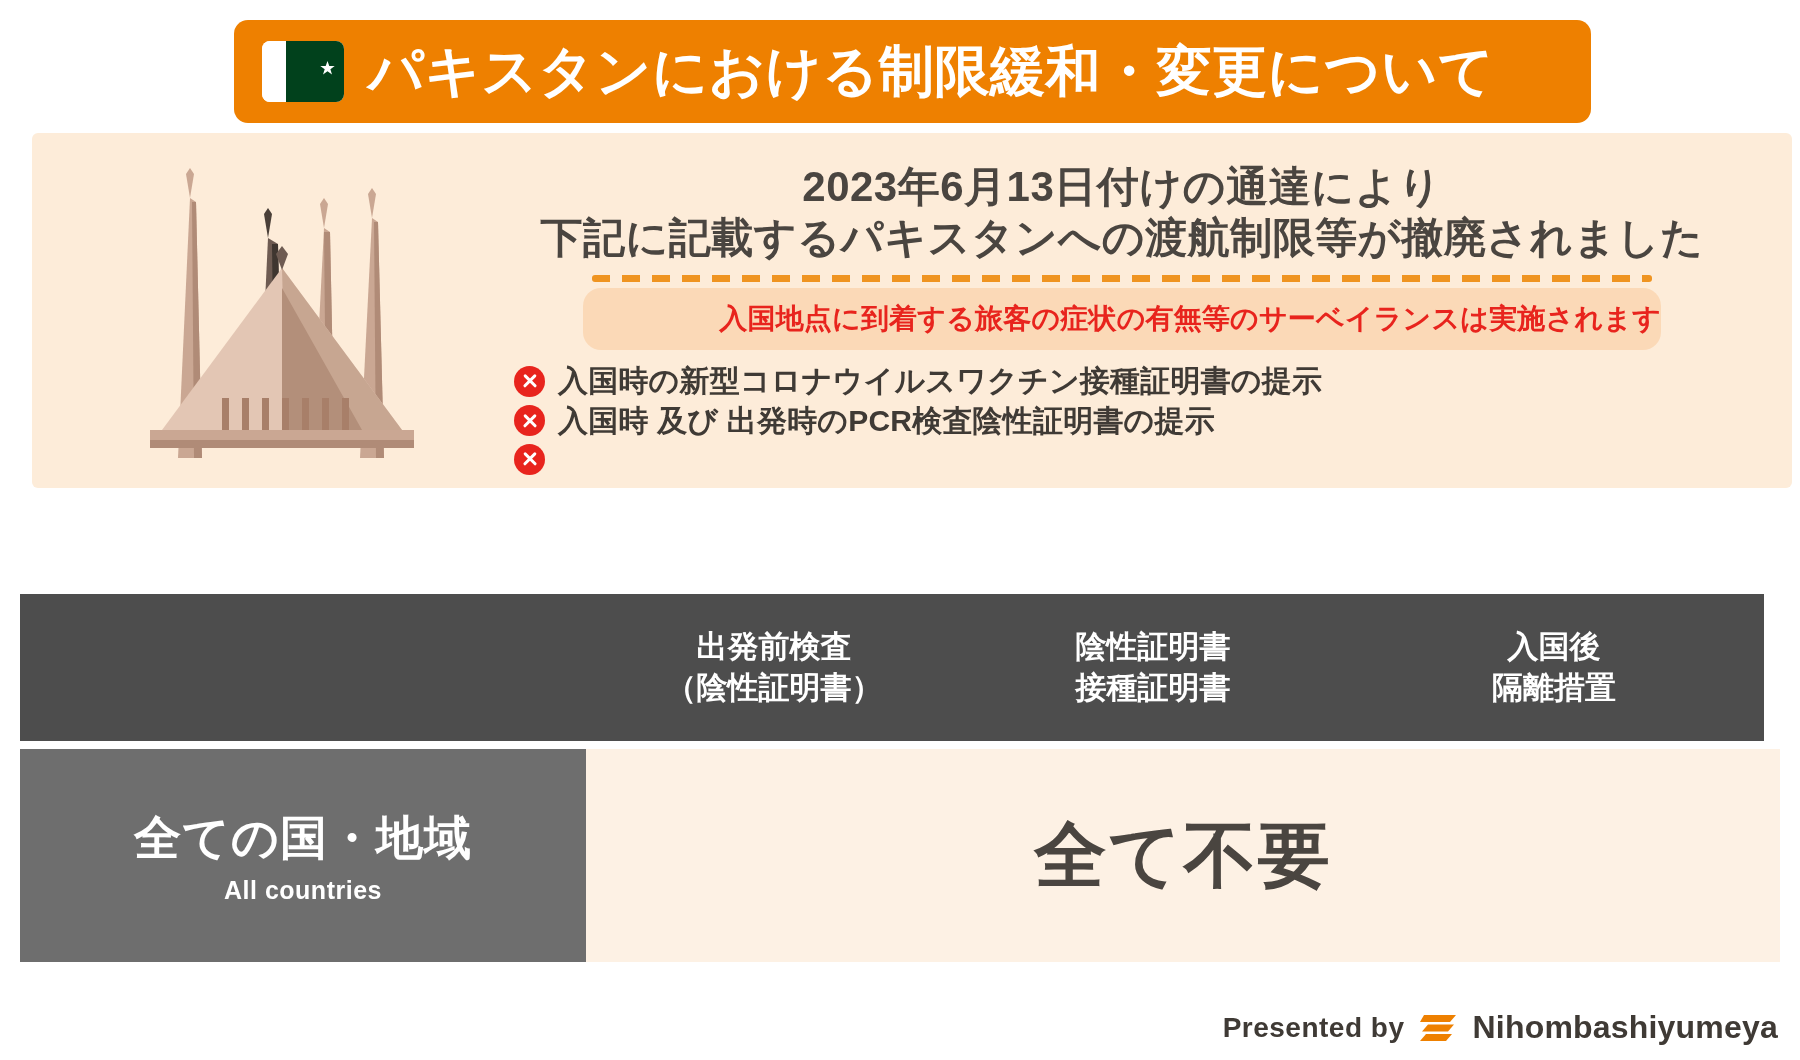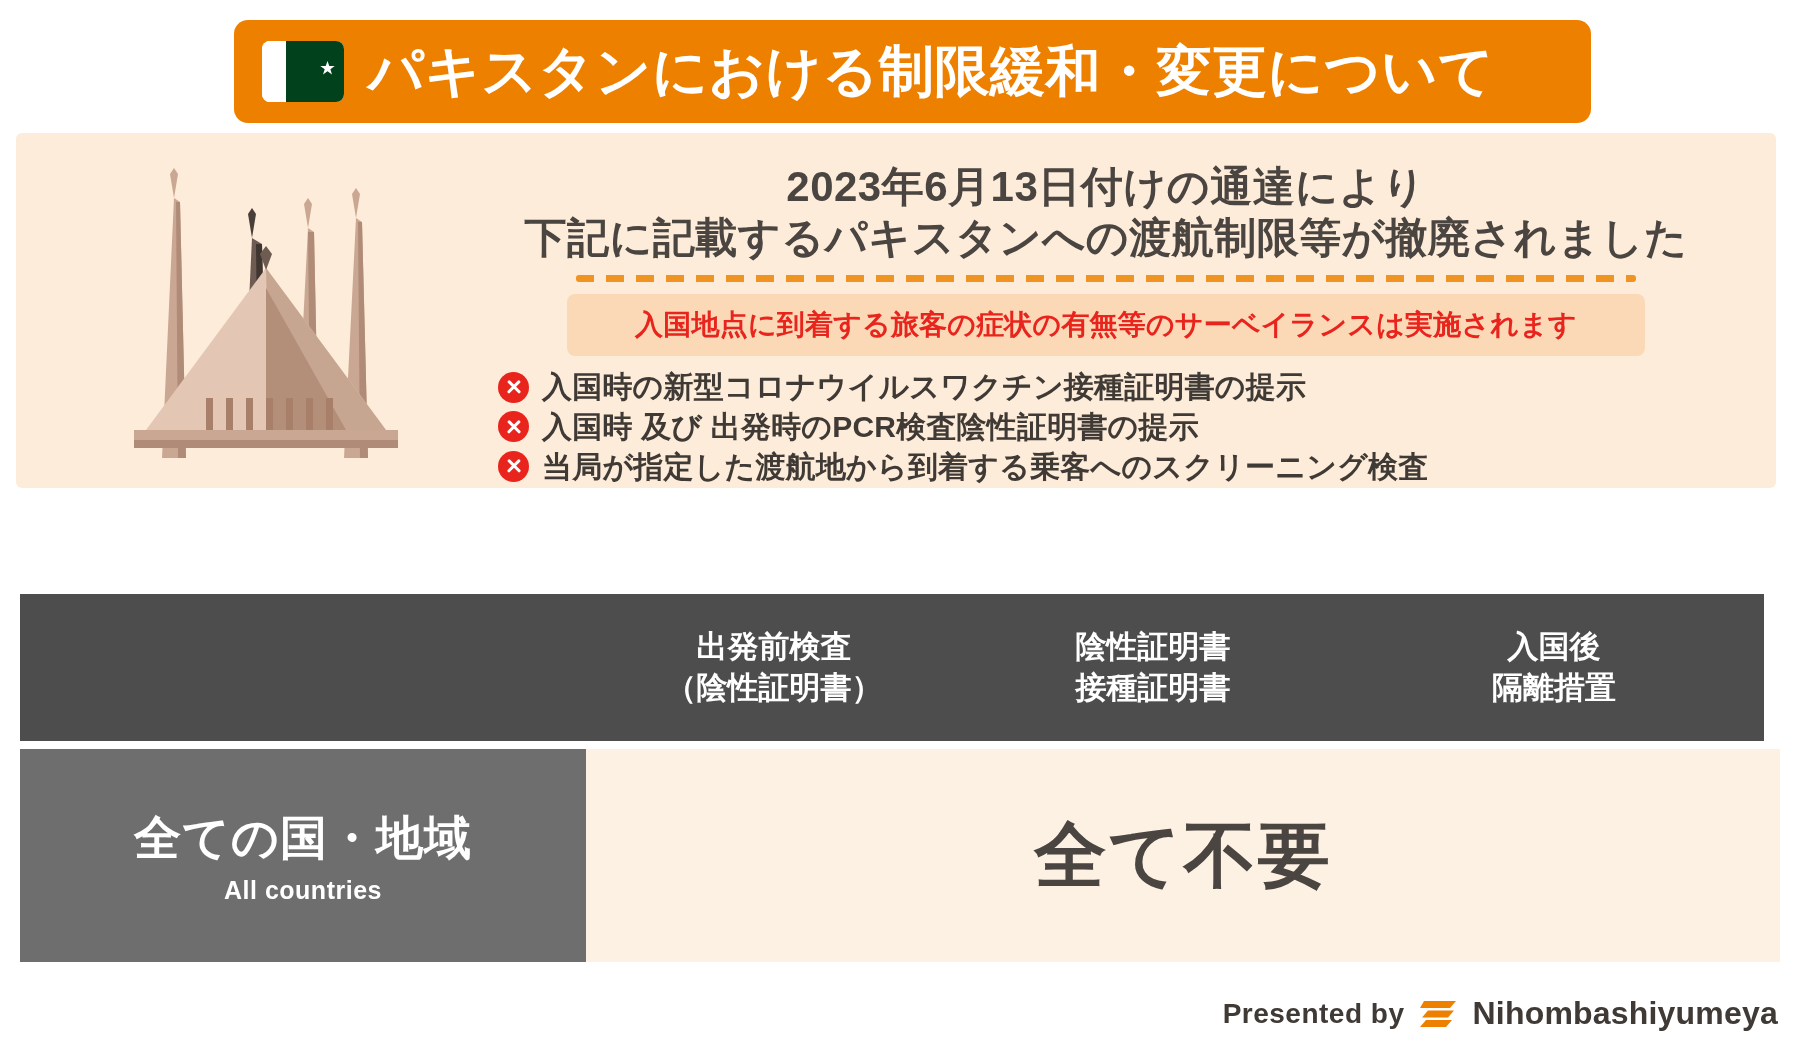"2023年6月13日付けの通達により" .info-panel { left: 16px -> 32px }
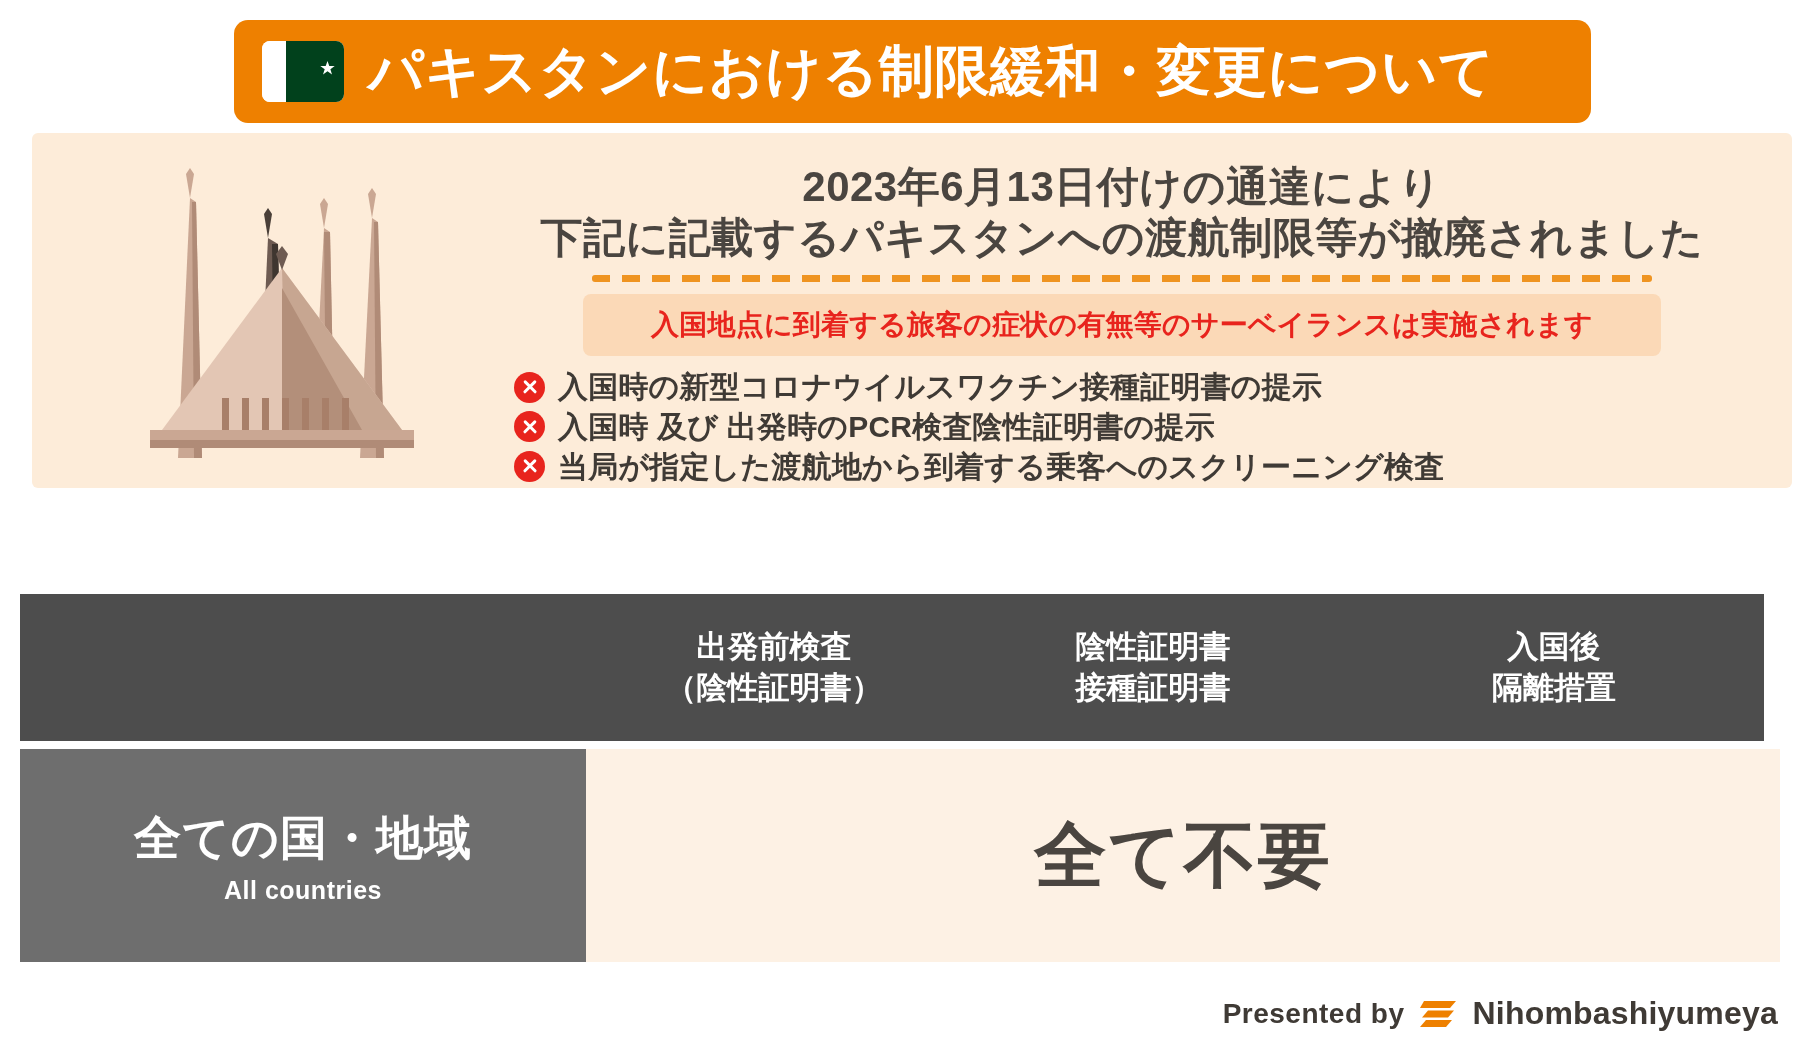"入国地点に到着する旅客の症状の有無等のサーベイランスは実施されます" .notice-box { border-radius: 8px -> 18px; justify-content: center -> flex-end; margin: 12px auto 0 auto -> 6px auto 0 auto }
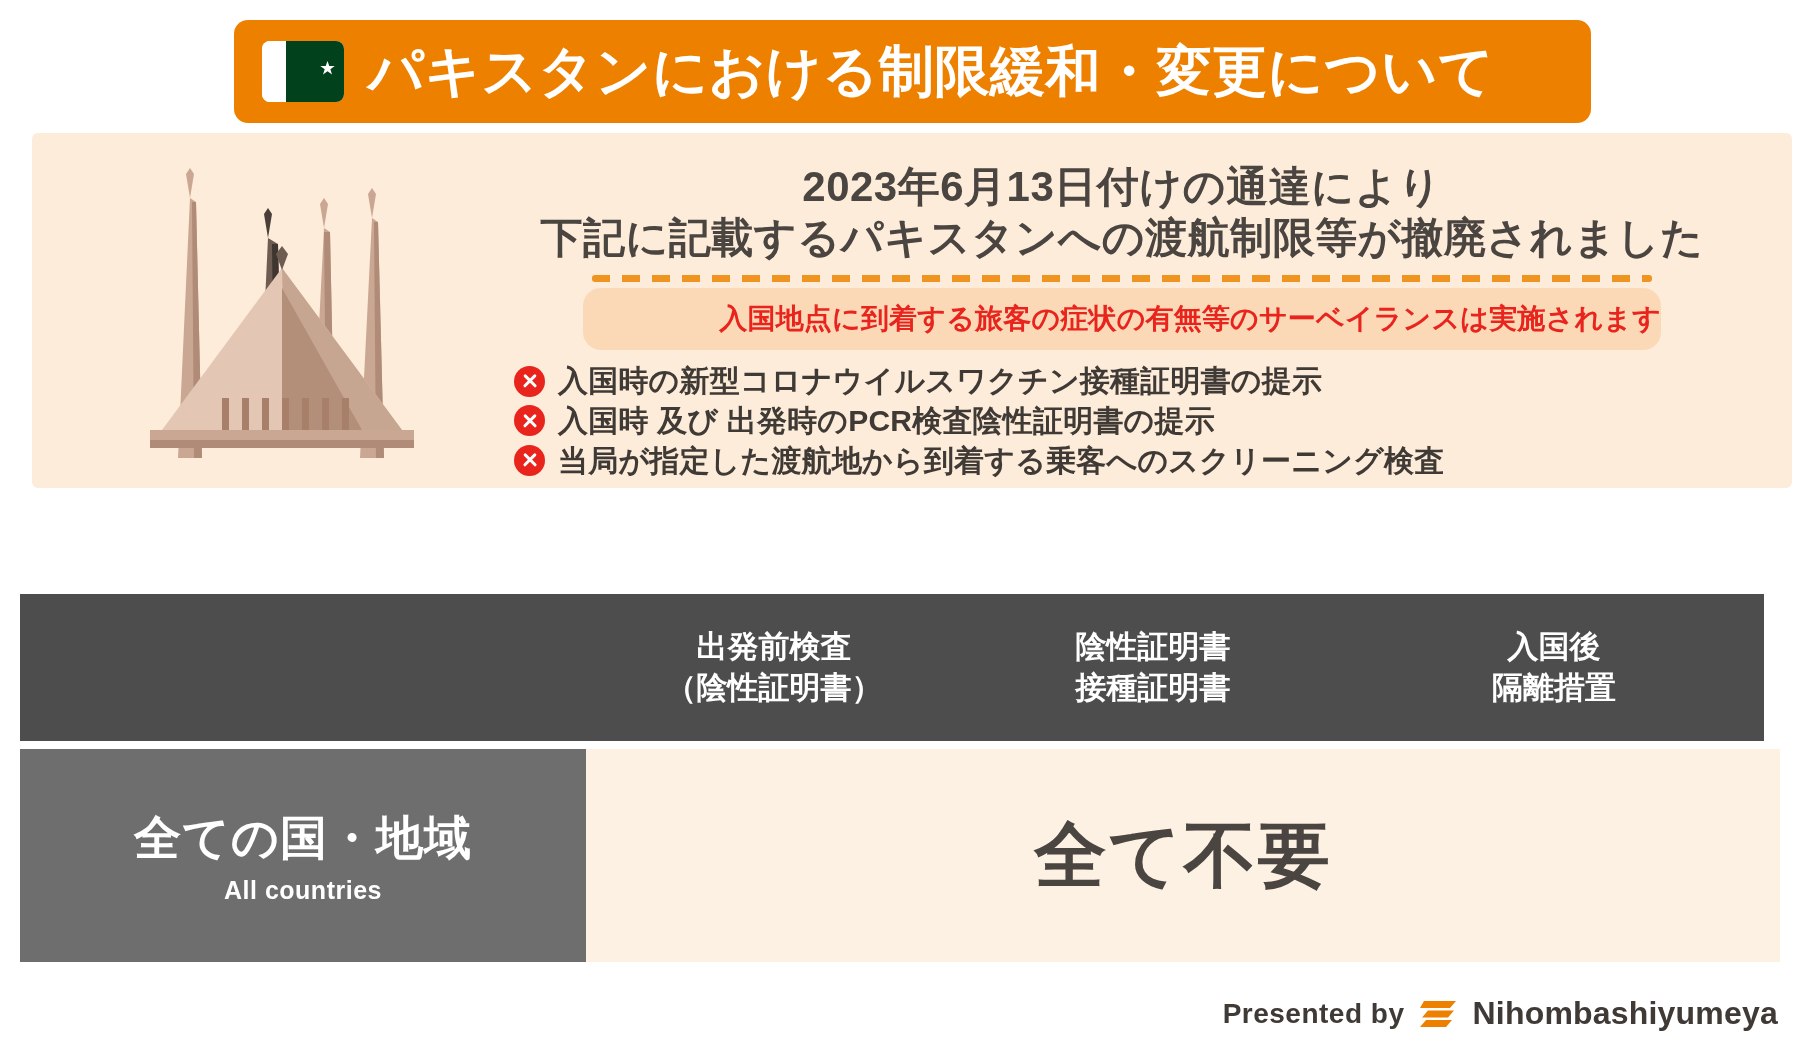"当局が指定した渡航地から到着する乗客へのスクリーニング検査" div.bullet-text { html: <div>当局が指定した渡航地から到着する乗客へのスクリーニング検査</div> -> none }
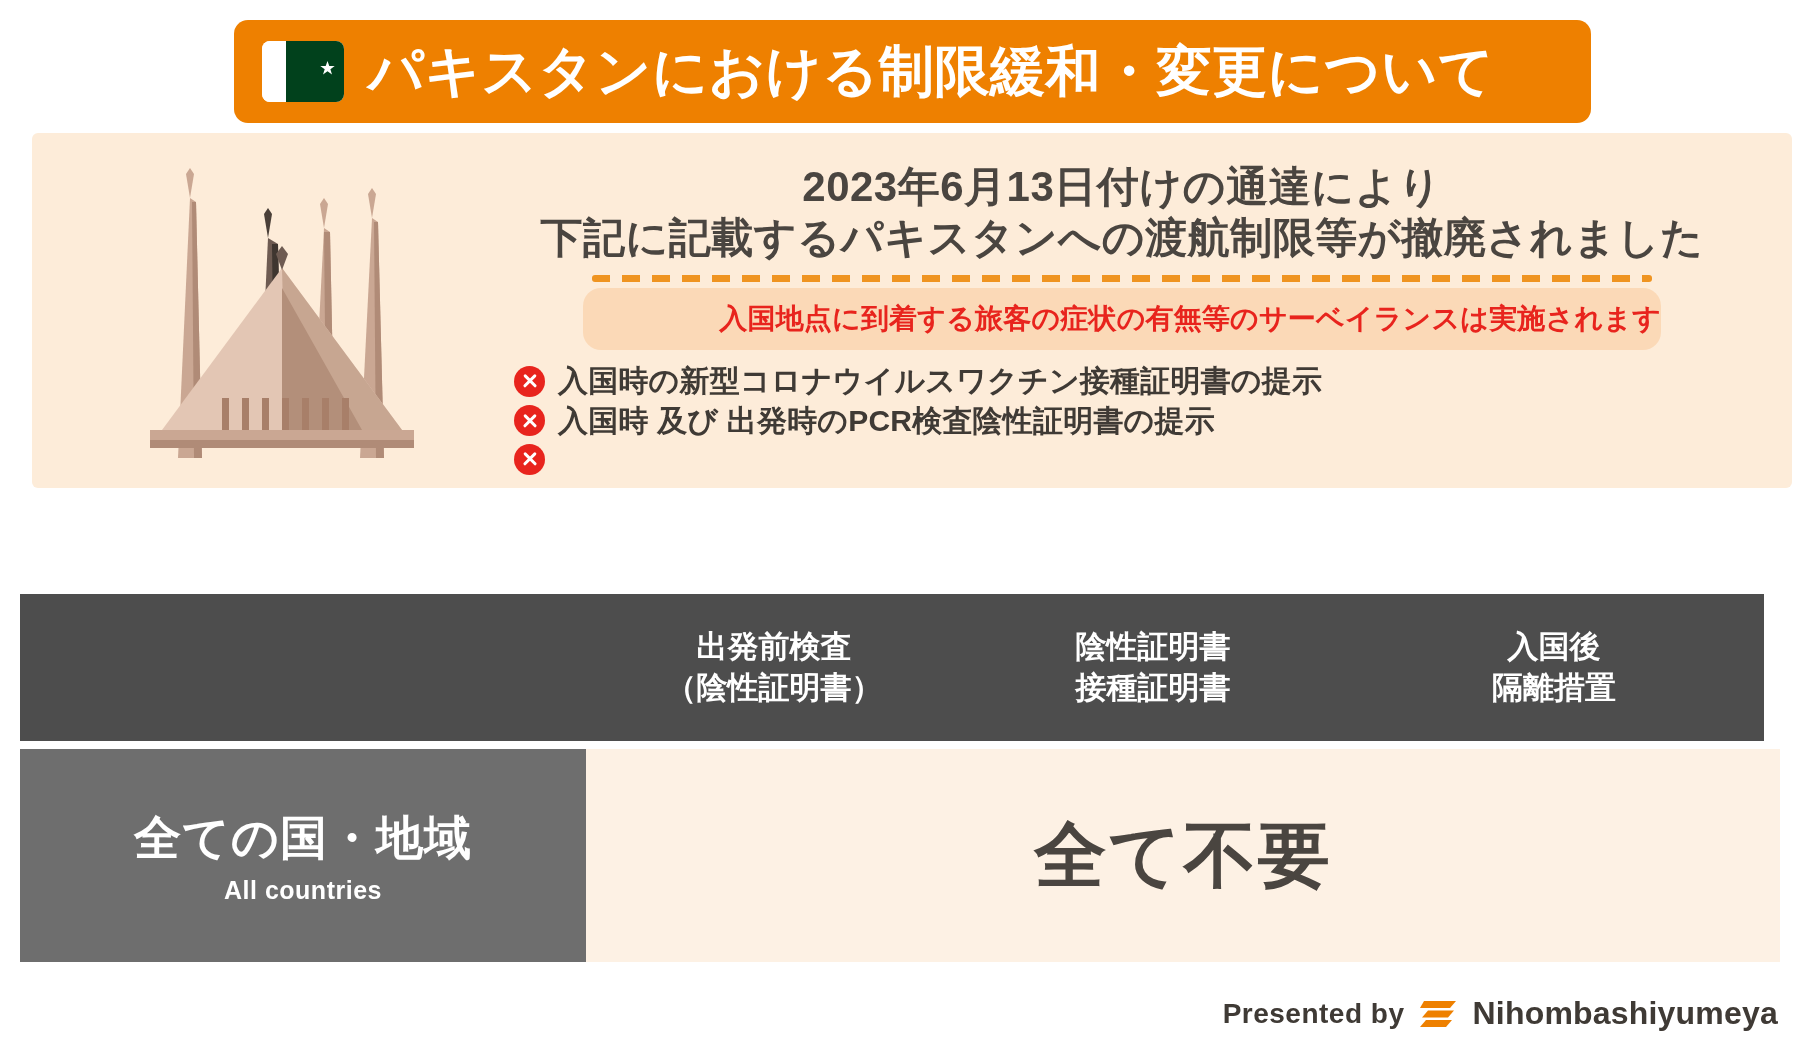"Presented by" .footer { bottom: 28px -> 14px }
